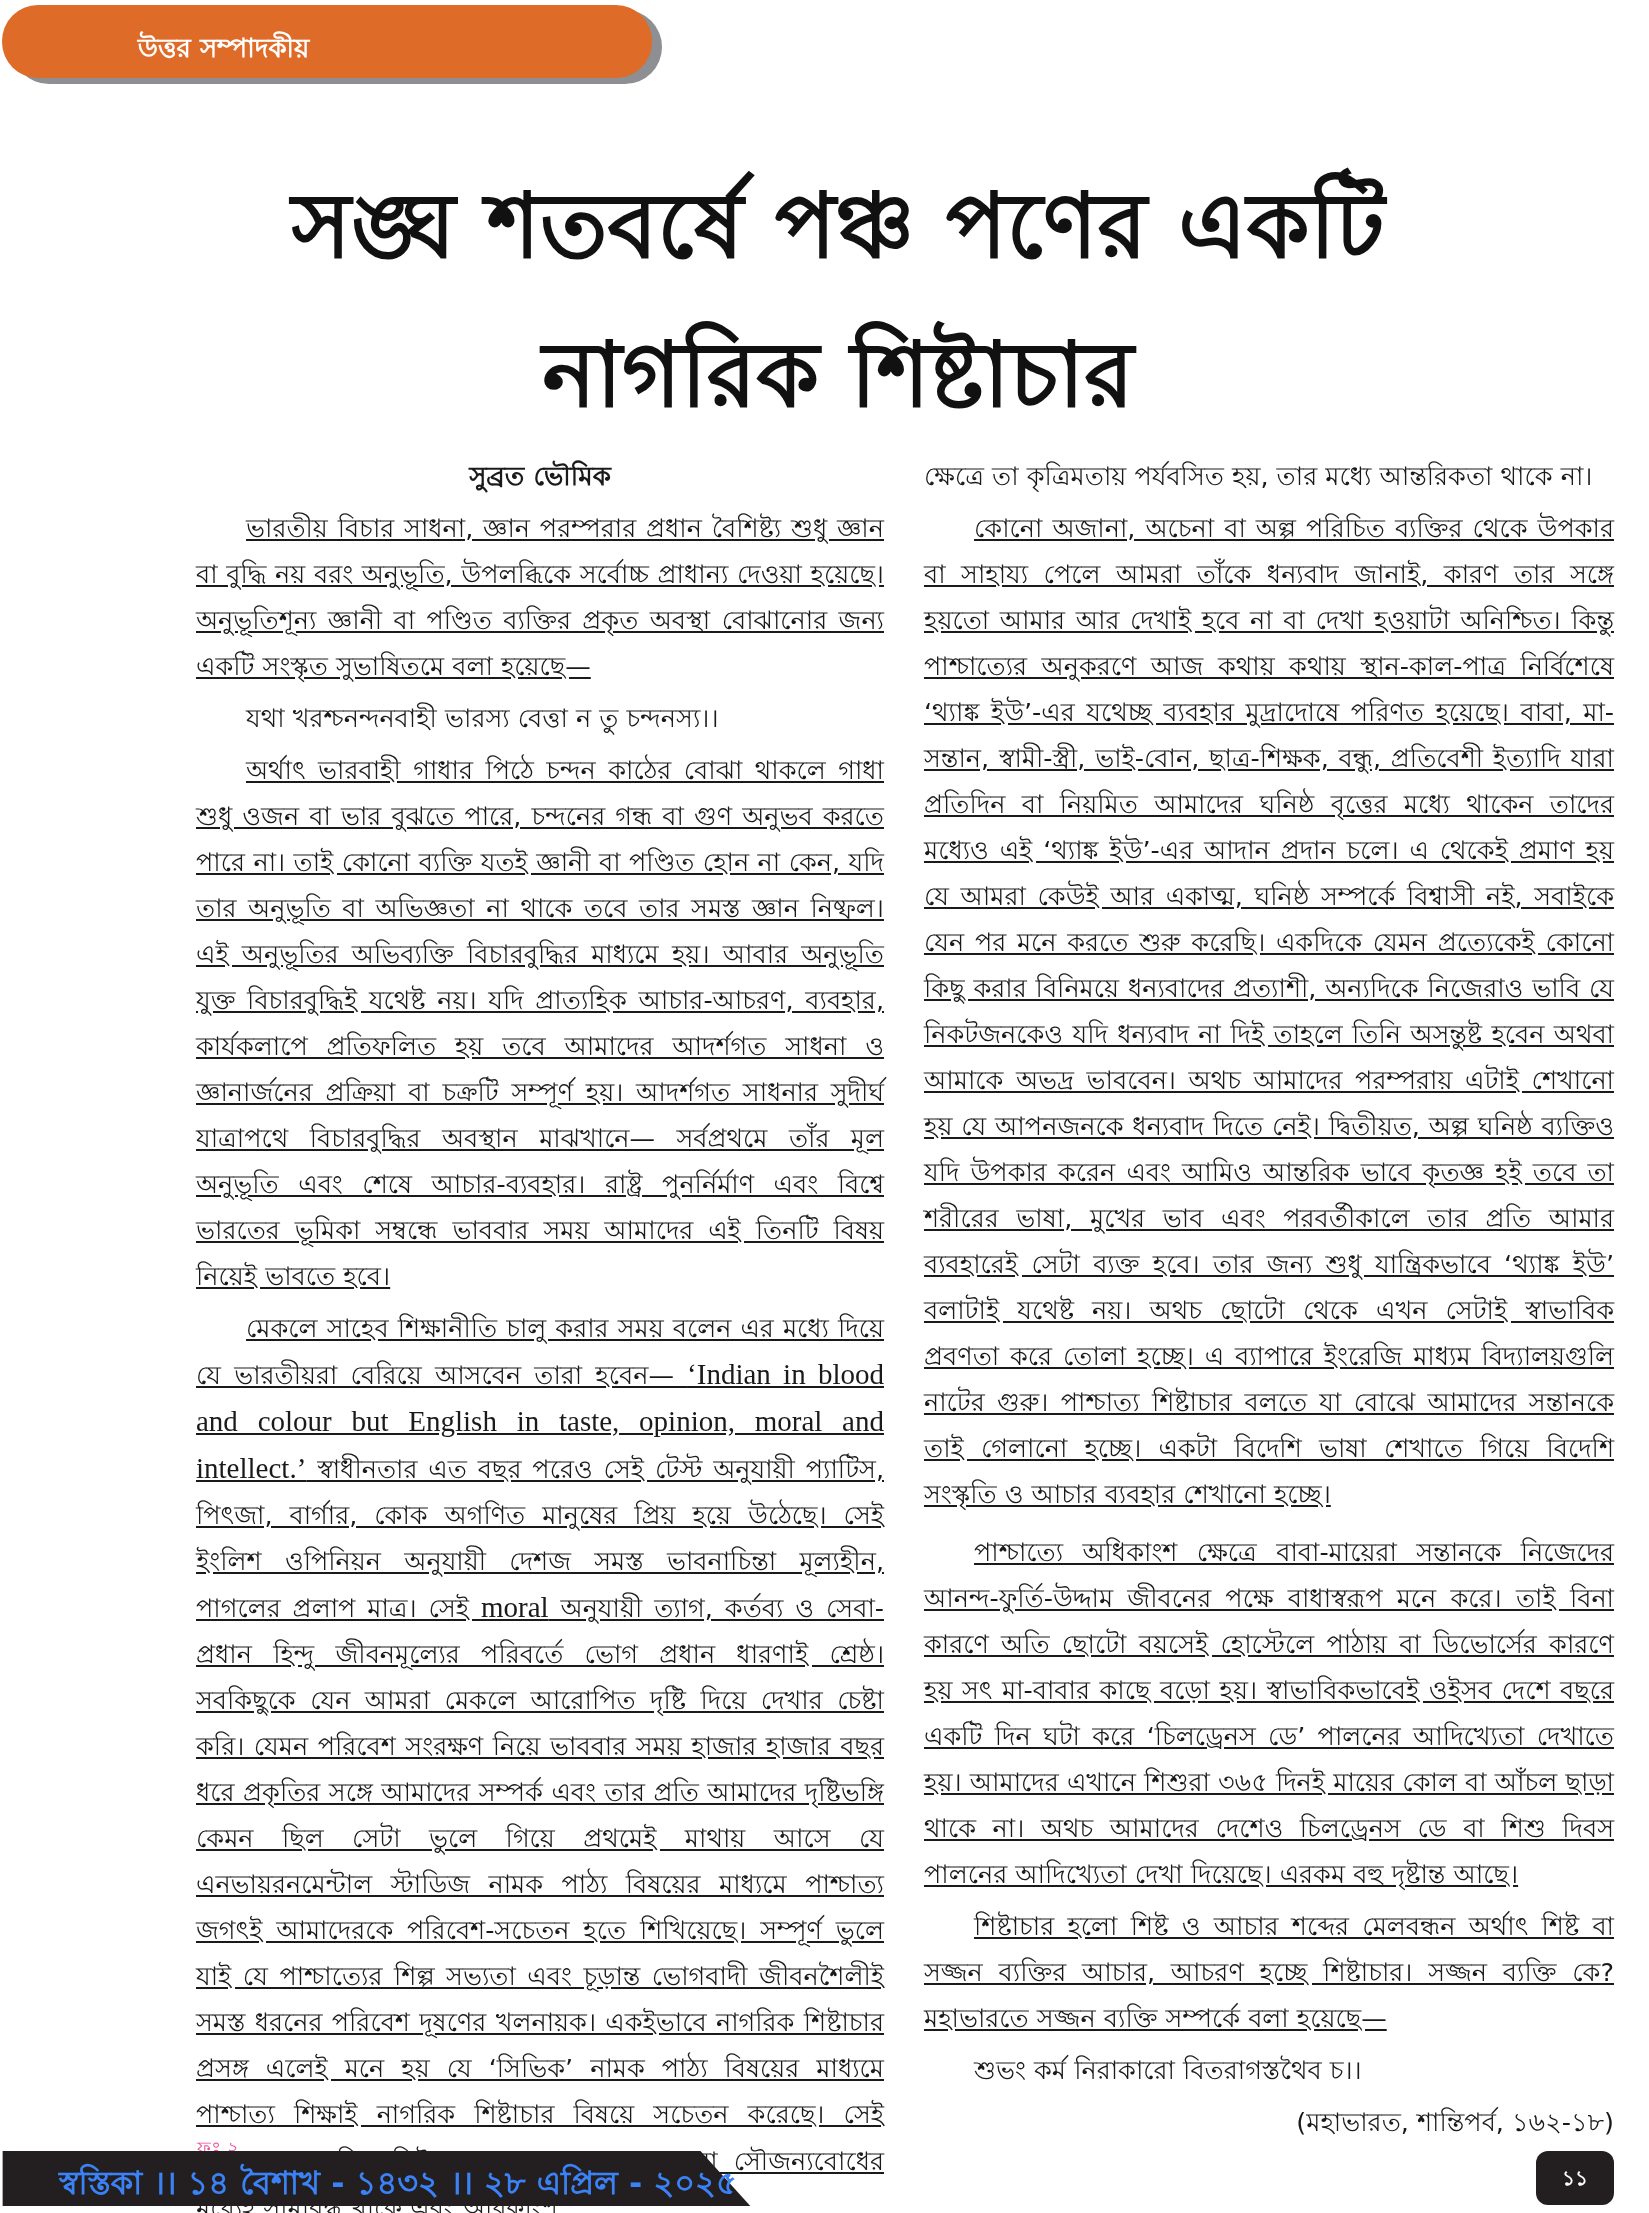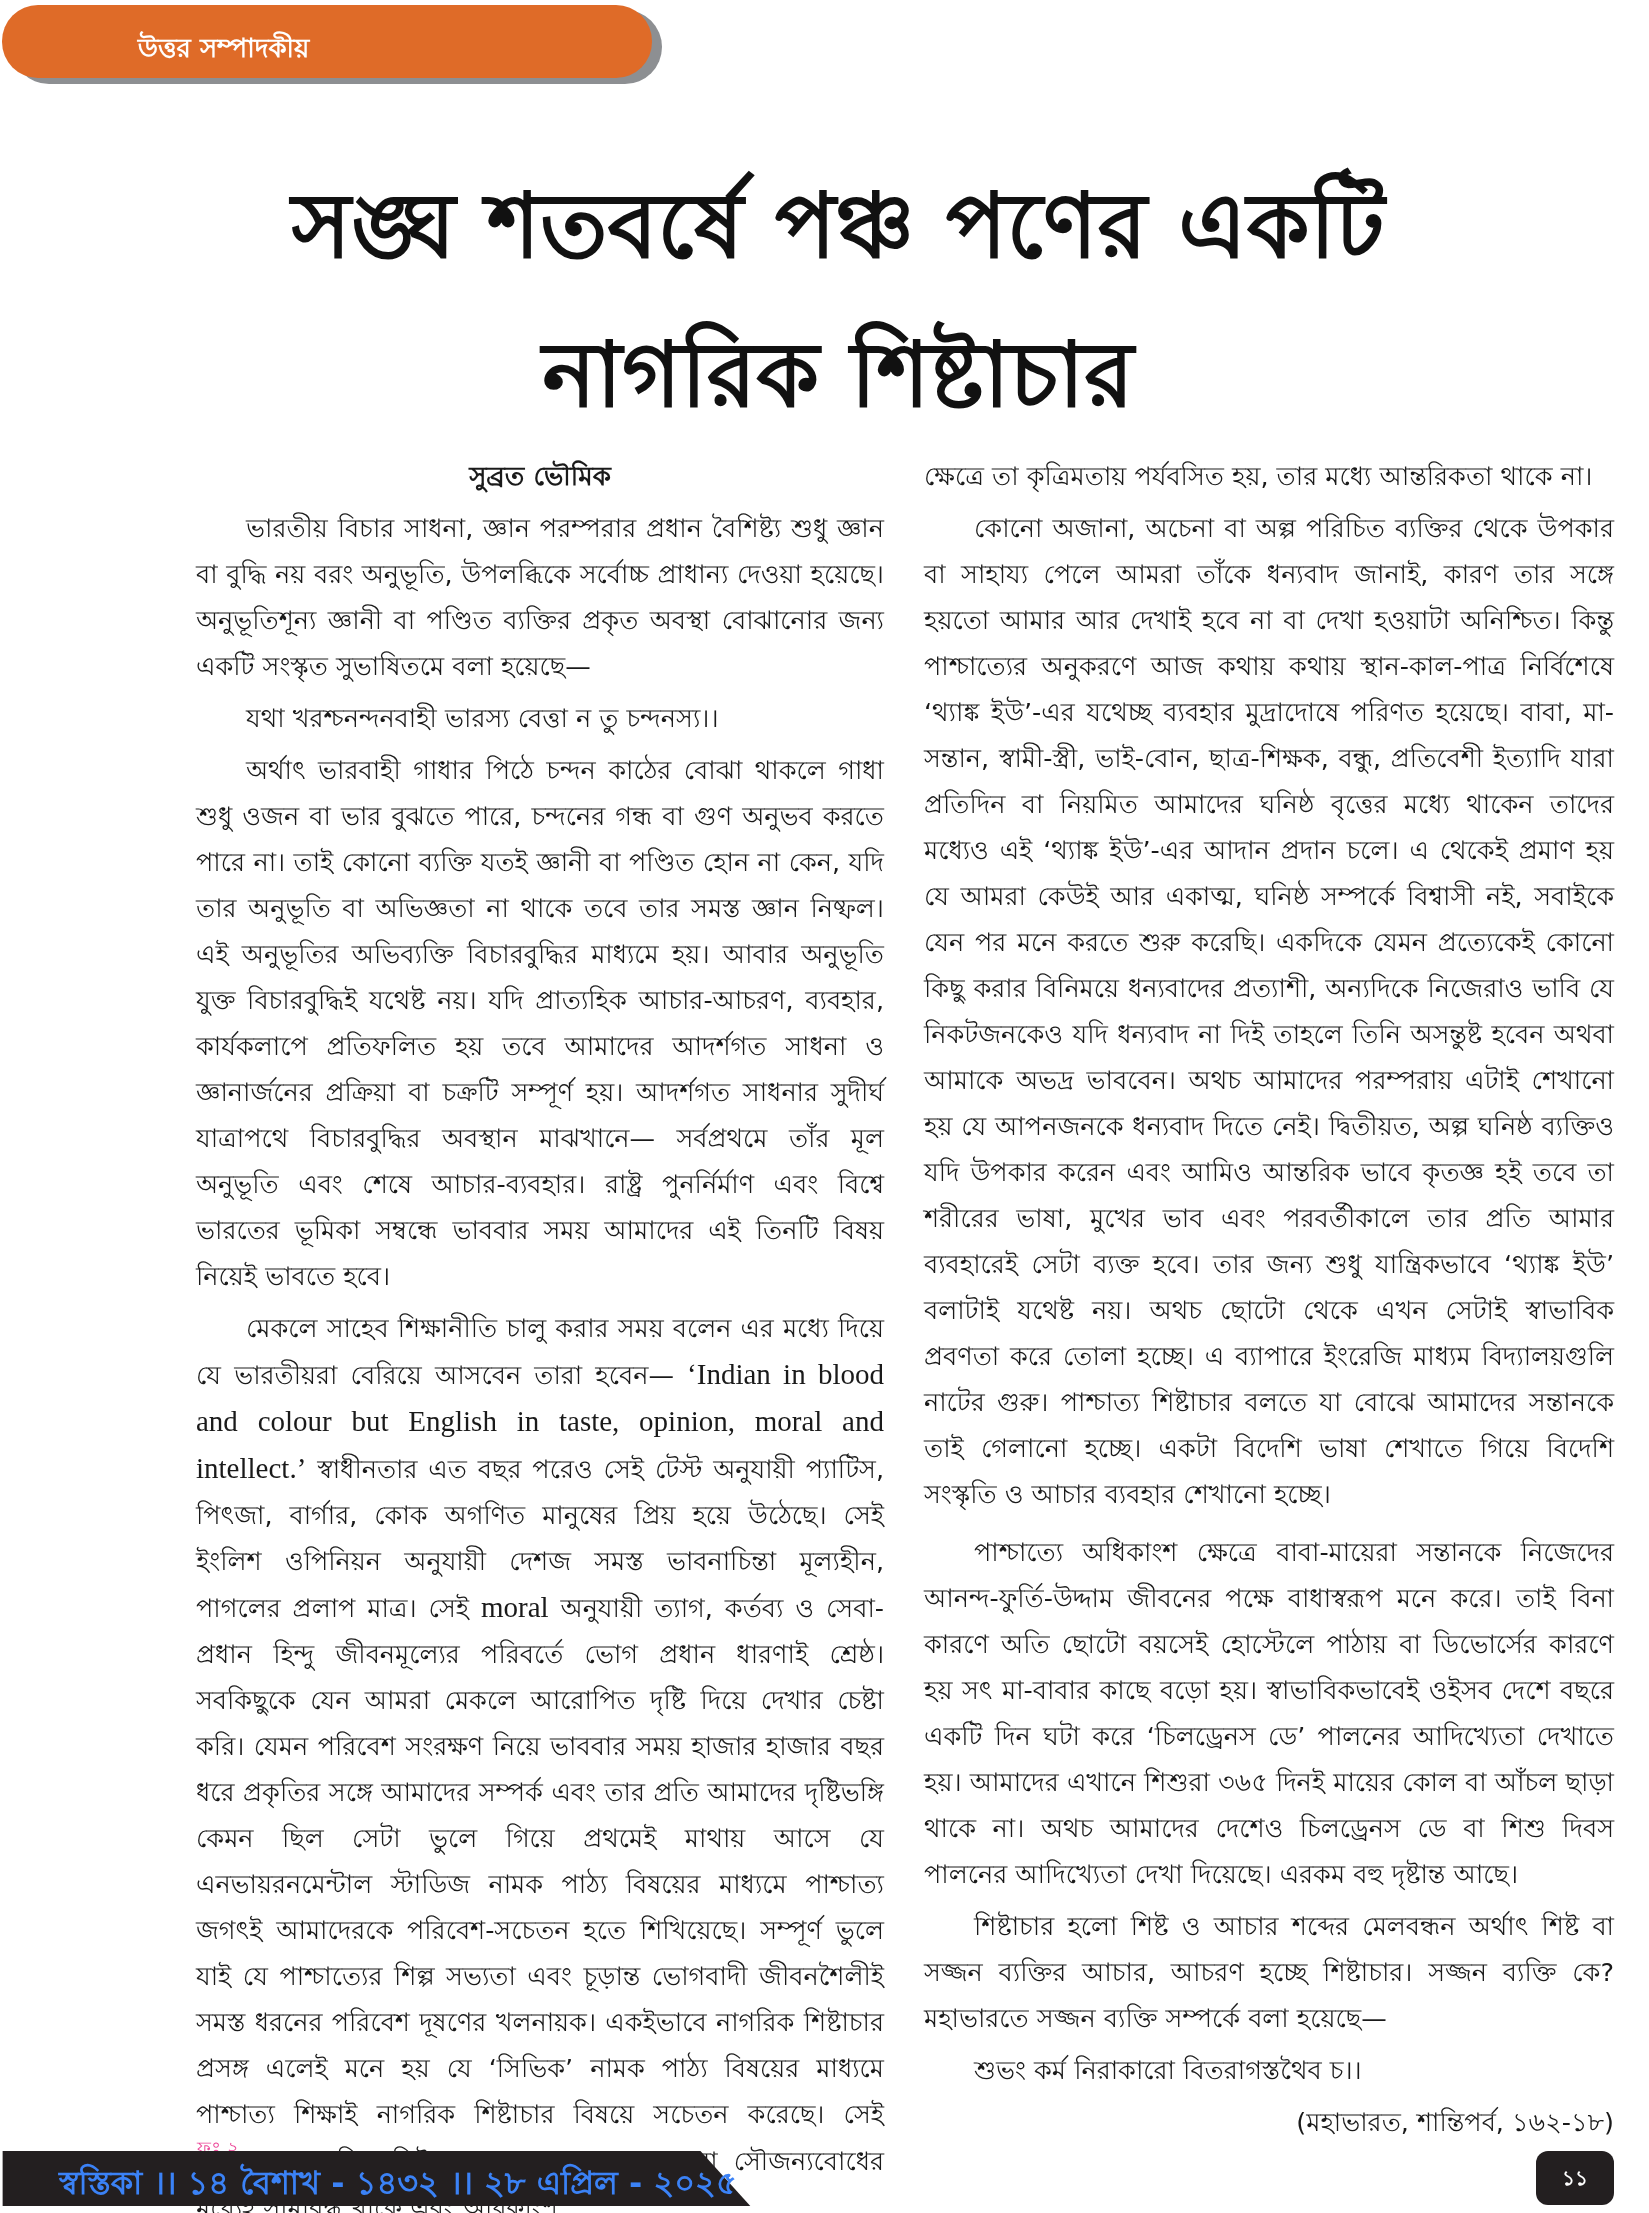"ভারতীয় বিচার সাধনা, জ্ঞান পরম্পরার" .indent { text-decoration: none -> underline }
